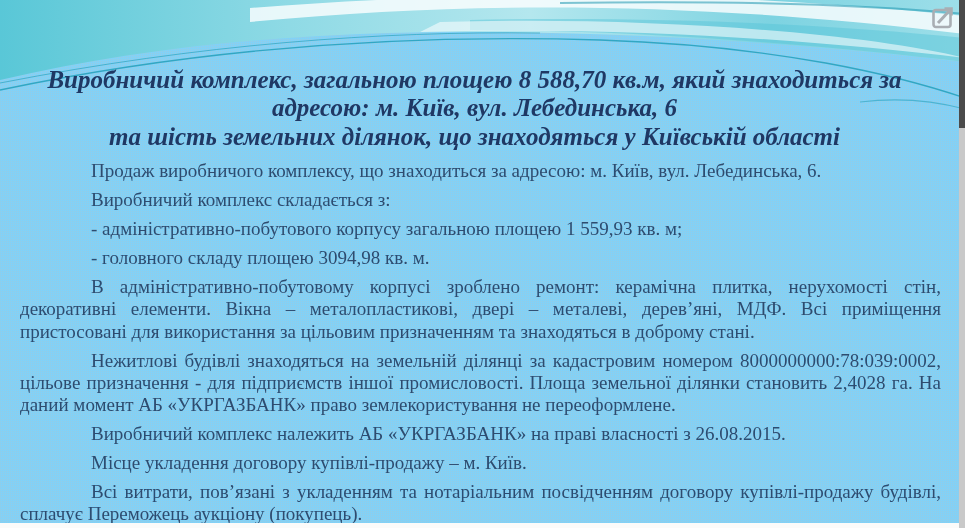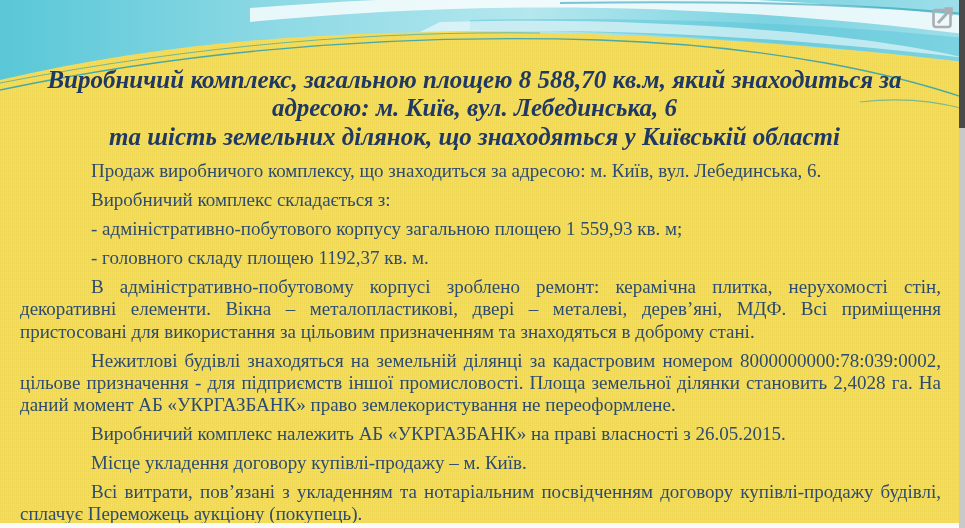"Виробничий комплекс, загальною площею 8" .slide { background-color: #fde047 -> #7dd3fc }
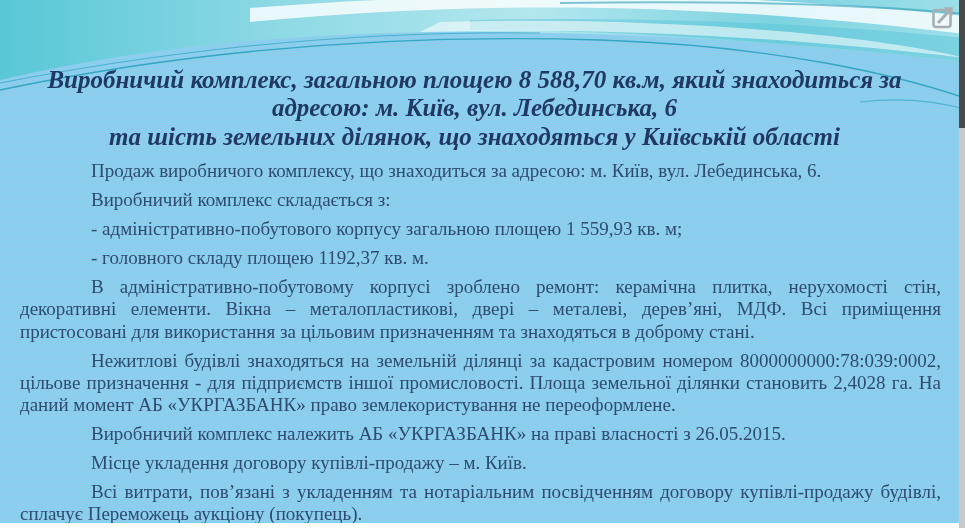"- головного складу площею 1192,37" p { text: 1192,37 -> 3094,98 }
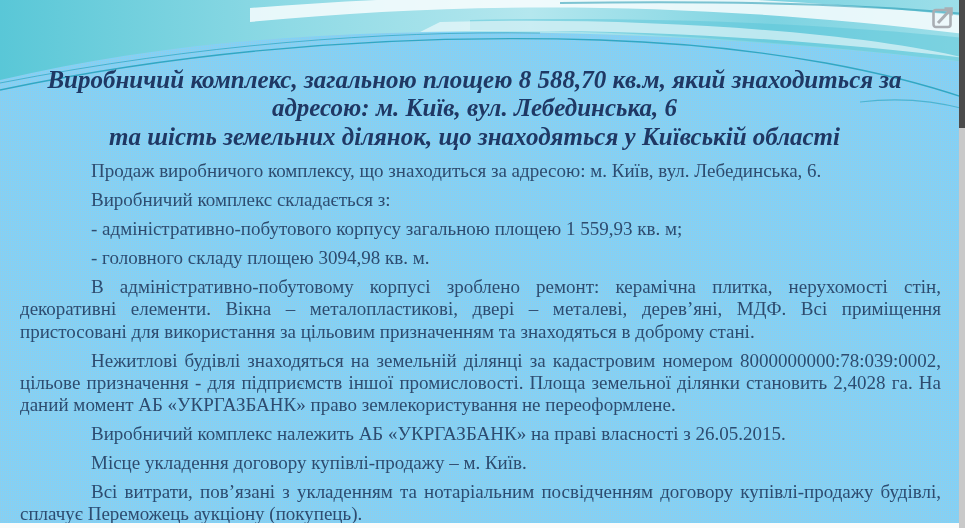"Виробничий комплекс належить АБ" p { text: 26.05.2015 -> 26.08.2015 }
